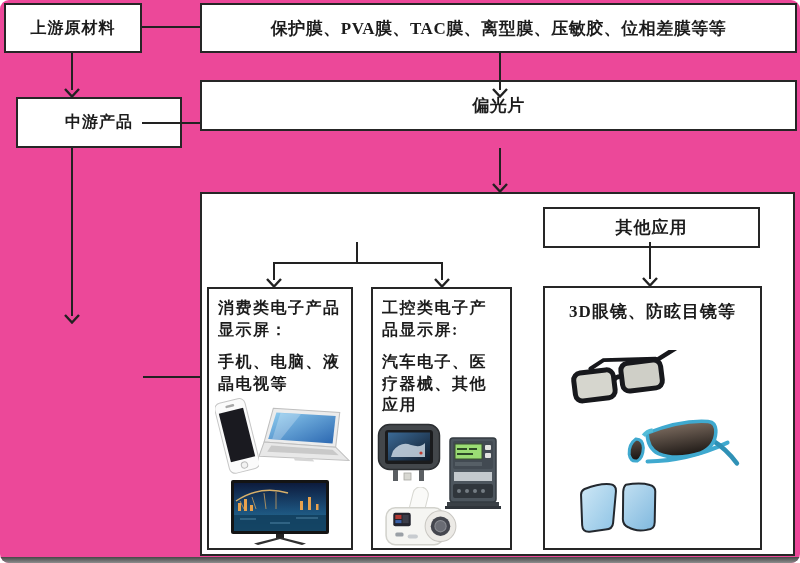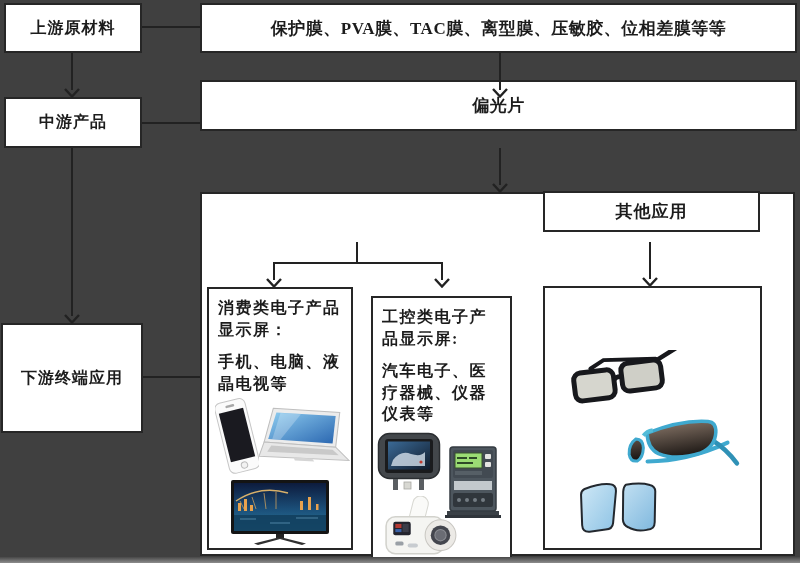"上游原材料" .canvas { background: #404040 -> #ec4899; border-radius: none -> 9px }
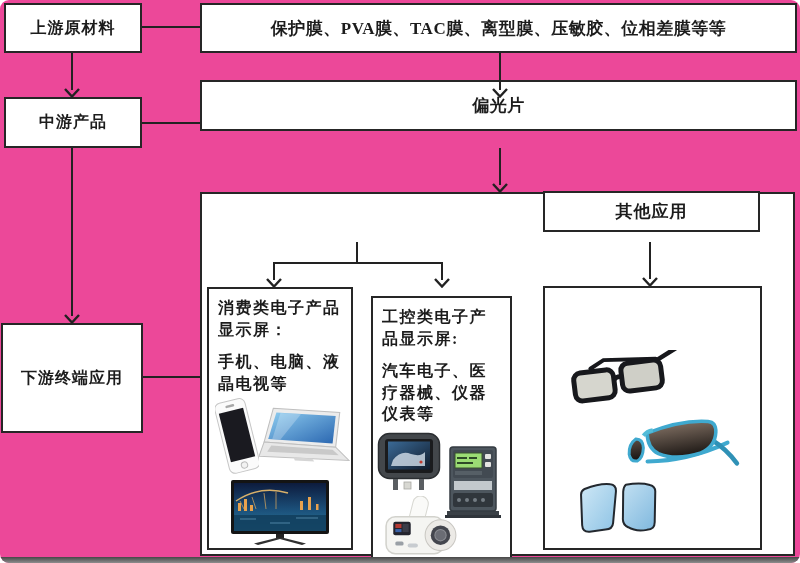"中游产品" div.box { left: 4px -> 16px; width: 138px -> 166px }
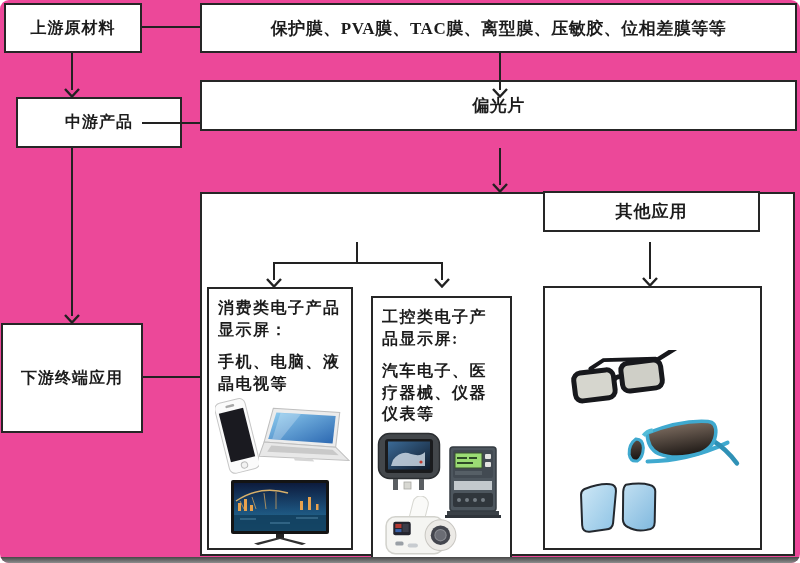"其他应用" div.box { top: 191px -> 207px }
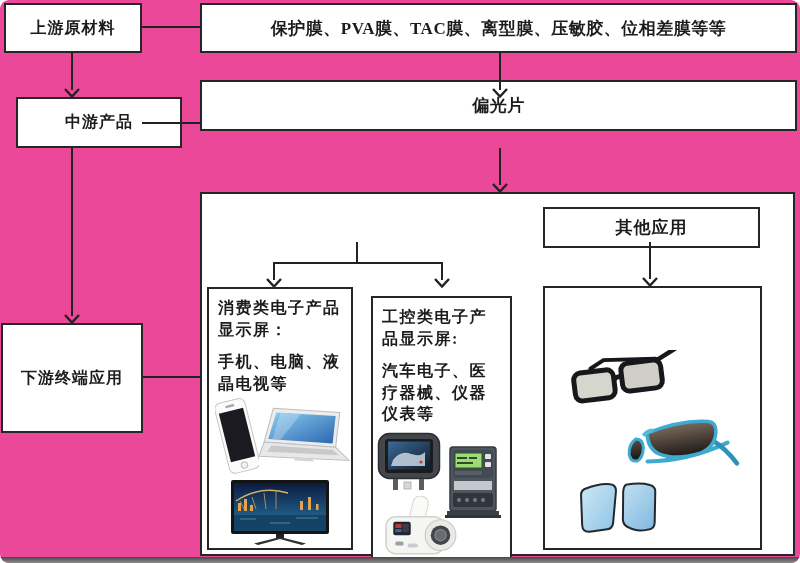"工控类电子产品显示屏:" div.box { top: 296px -> 287px }
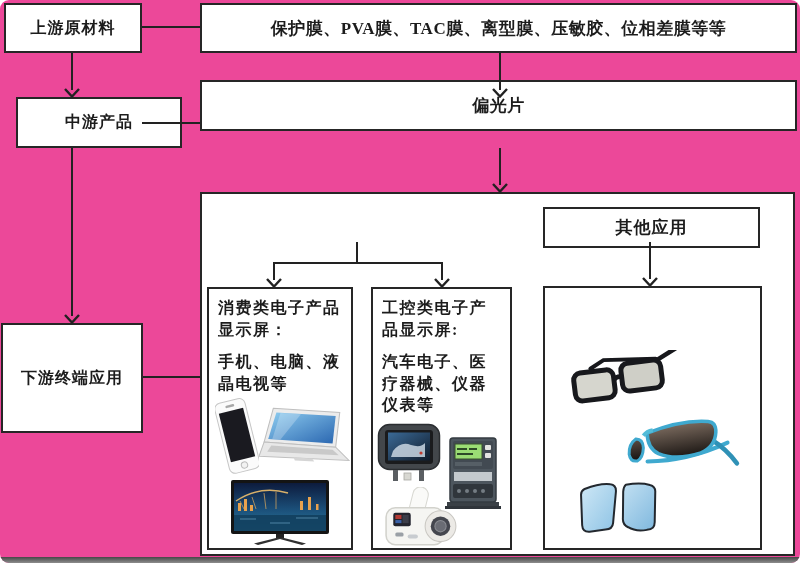"3D眼镜、防眩目镜等" div.center-label { html: none -> <div>3D眼镜、防眩目镜等</div> }
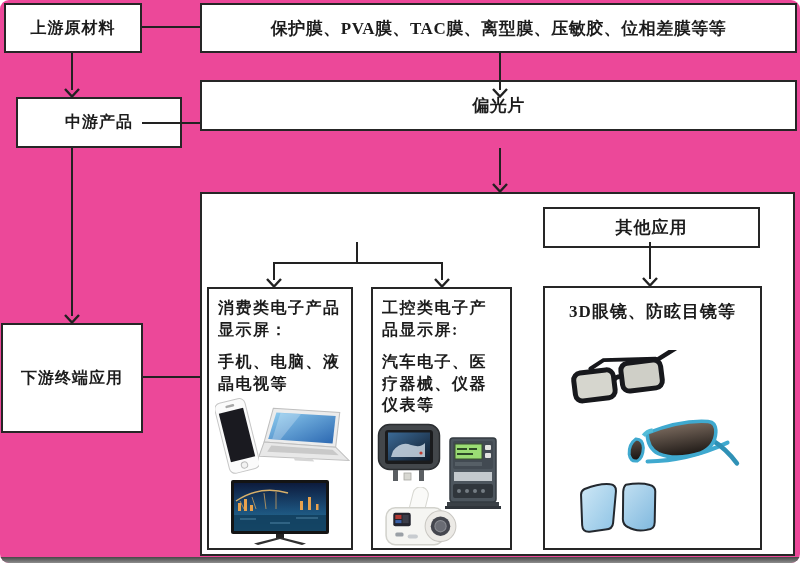"汽车电子、医疗器械、仪器仪表等" p.second { text: 仪器仪表等 -> 其他应用 }
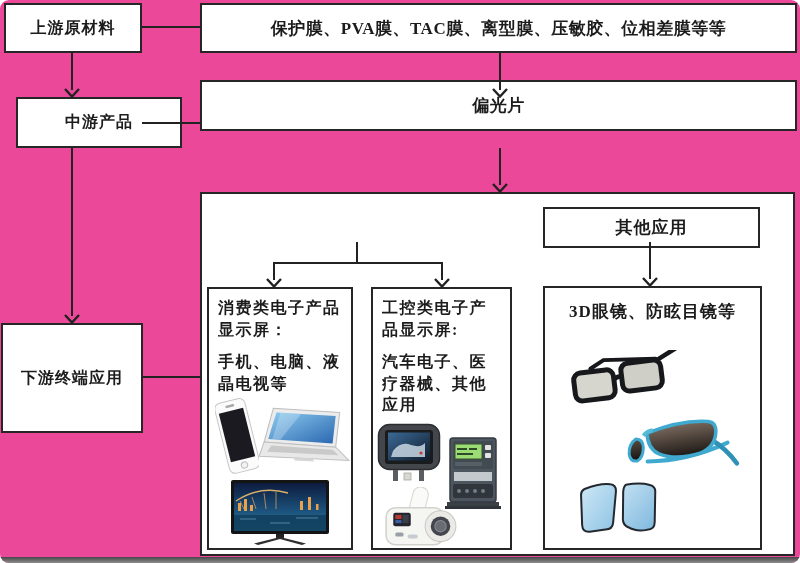"下游终端应用" div.box { html: <div> <span>下游终端应用</span> </div> -> none }
